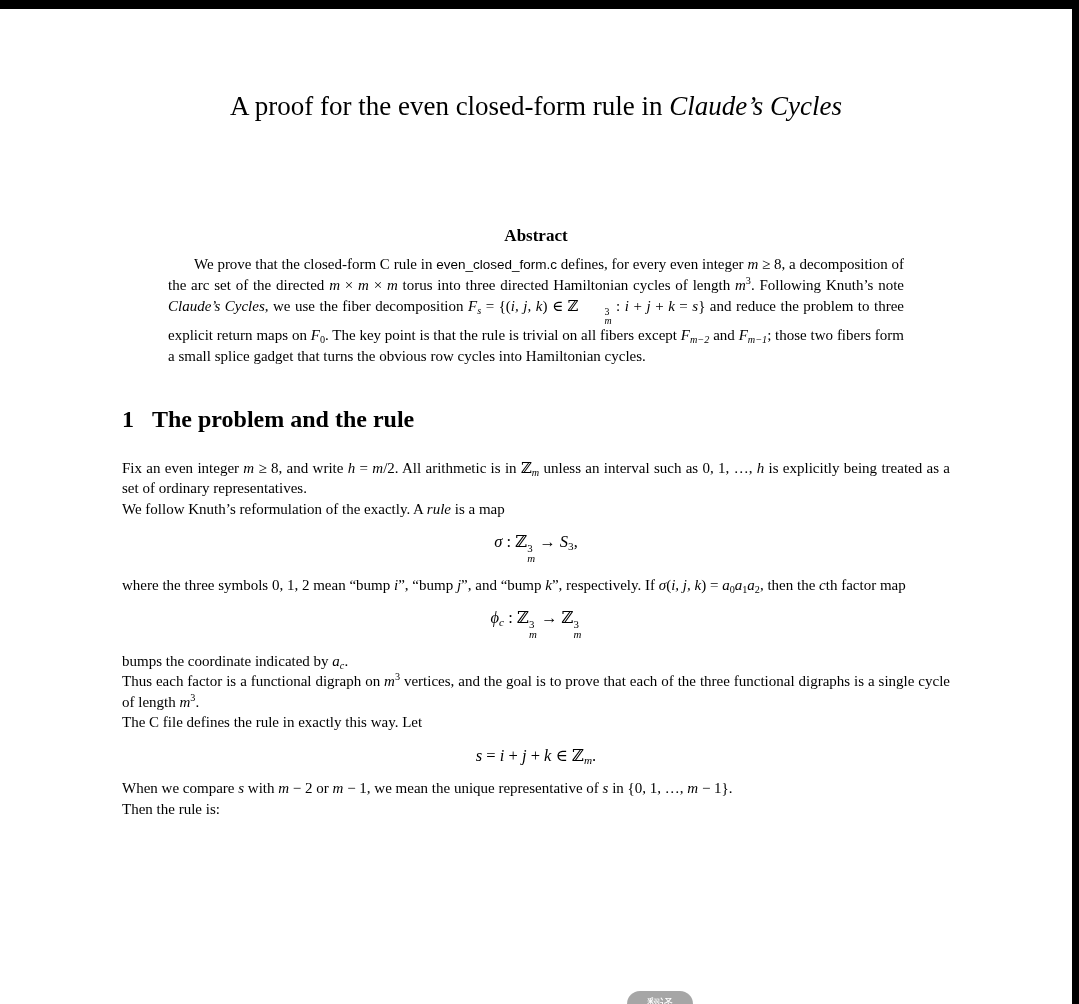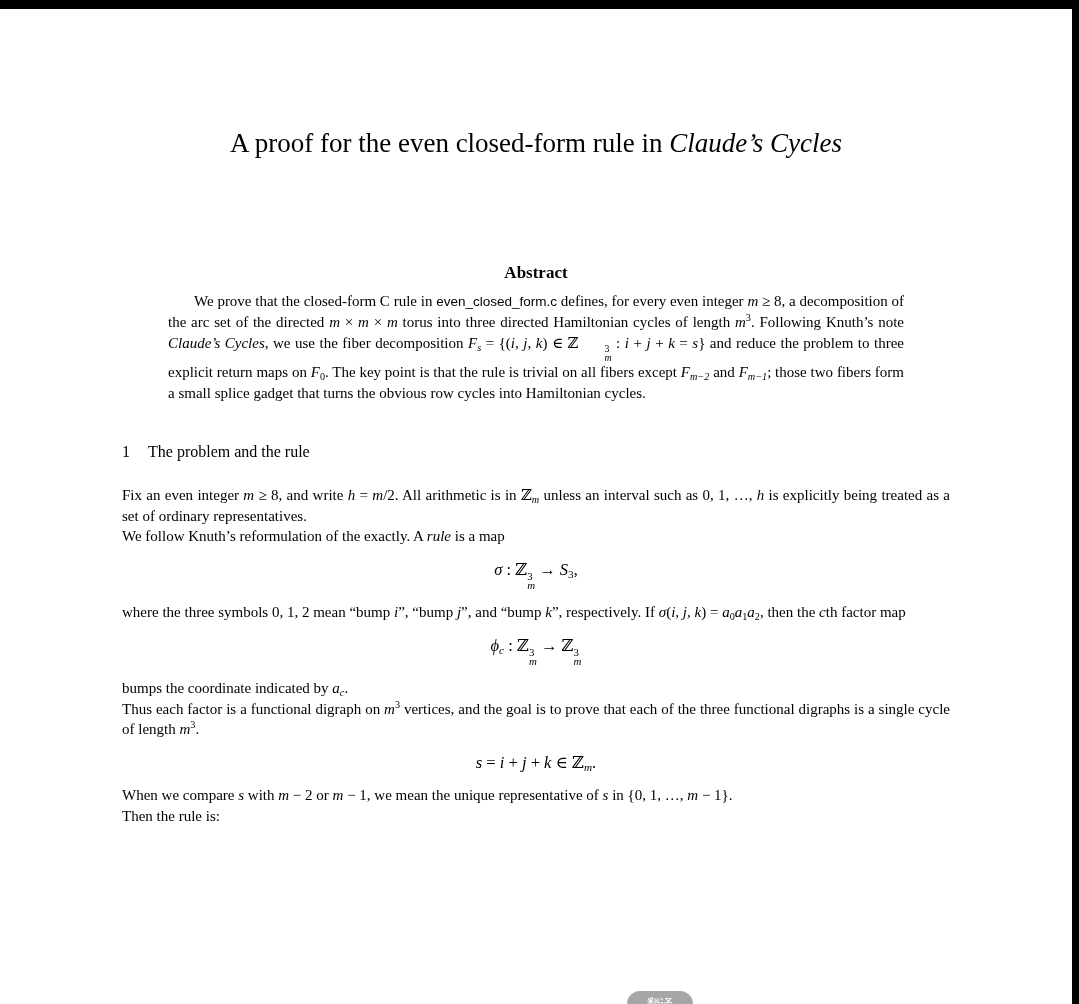"A proof for the even" .content { padding-top: 118px -> 81px }
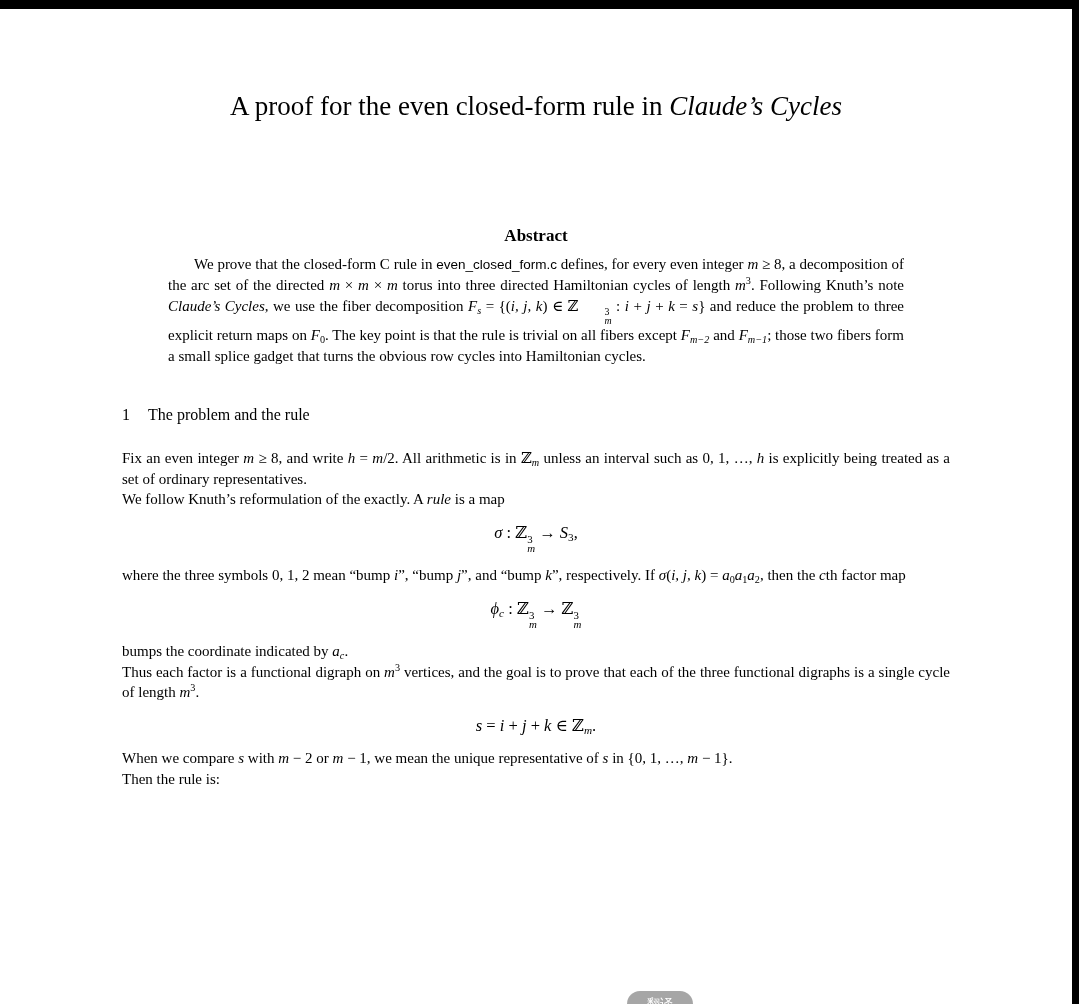"1 The problem and the" .sec { font-size: 16px -> 24px; font-weight: normal -> bold }
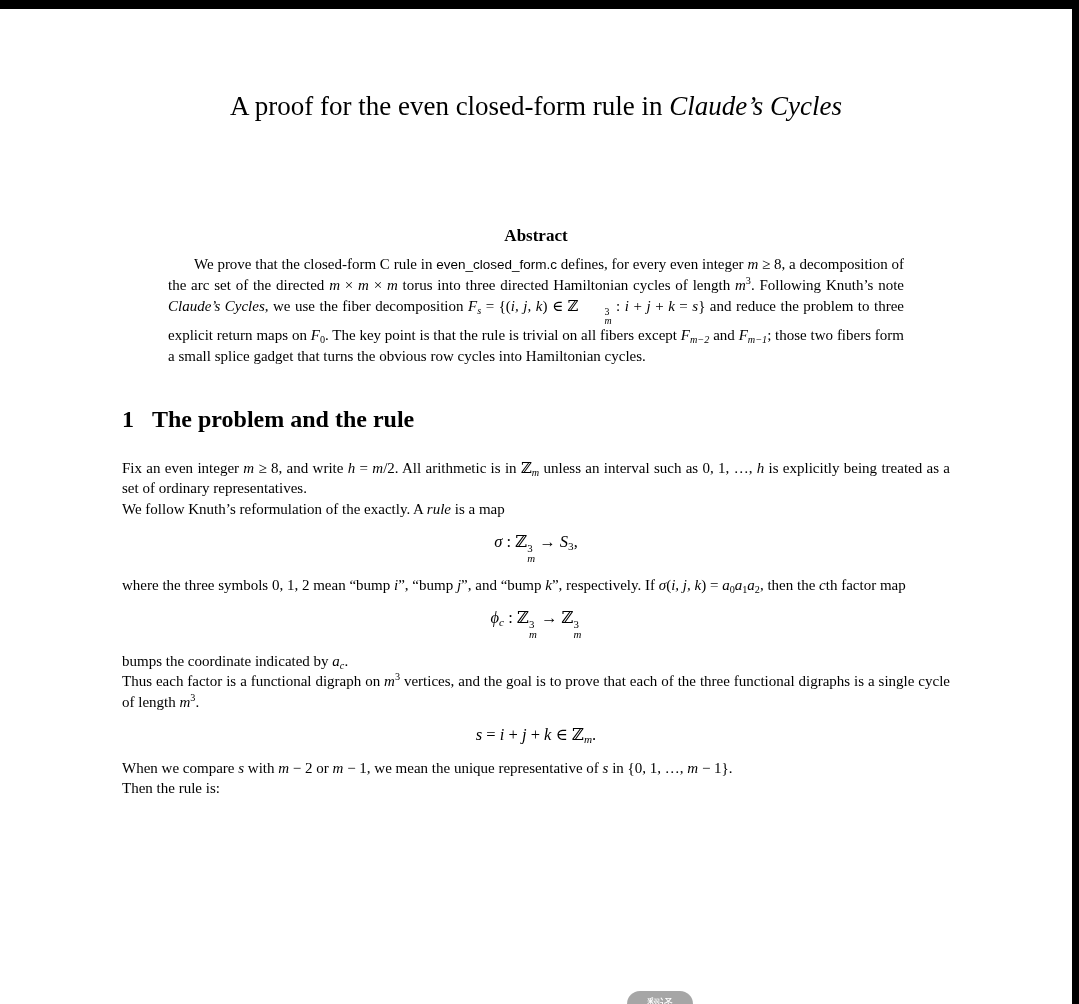"The C file defines the" p.body-p { html: none -> <p><span>The C file defines the rule in exactly this way. Let</span></p> }
